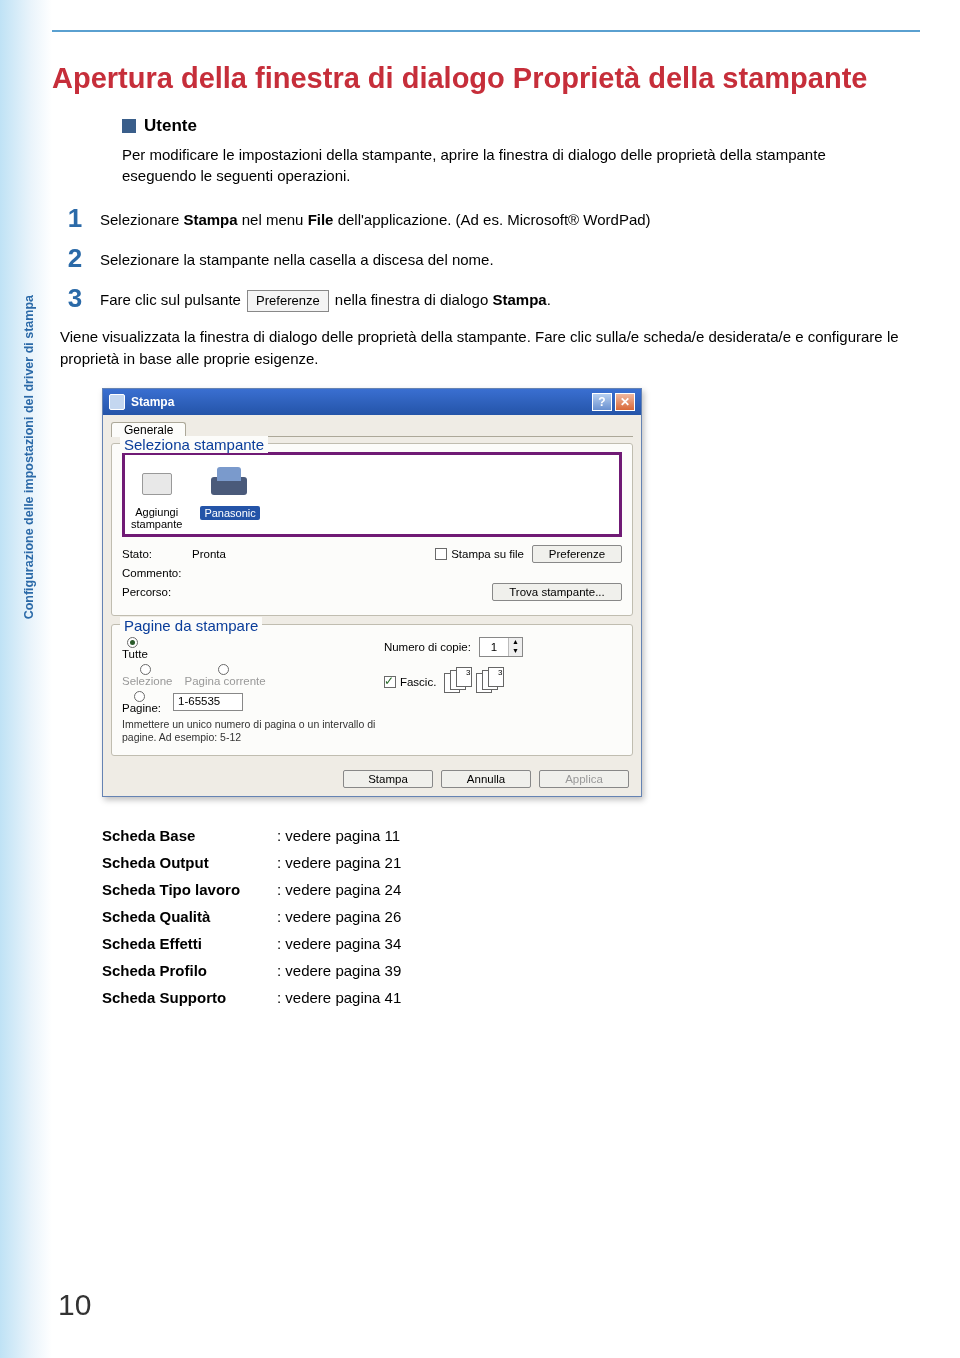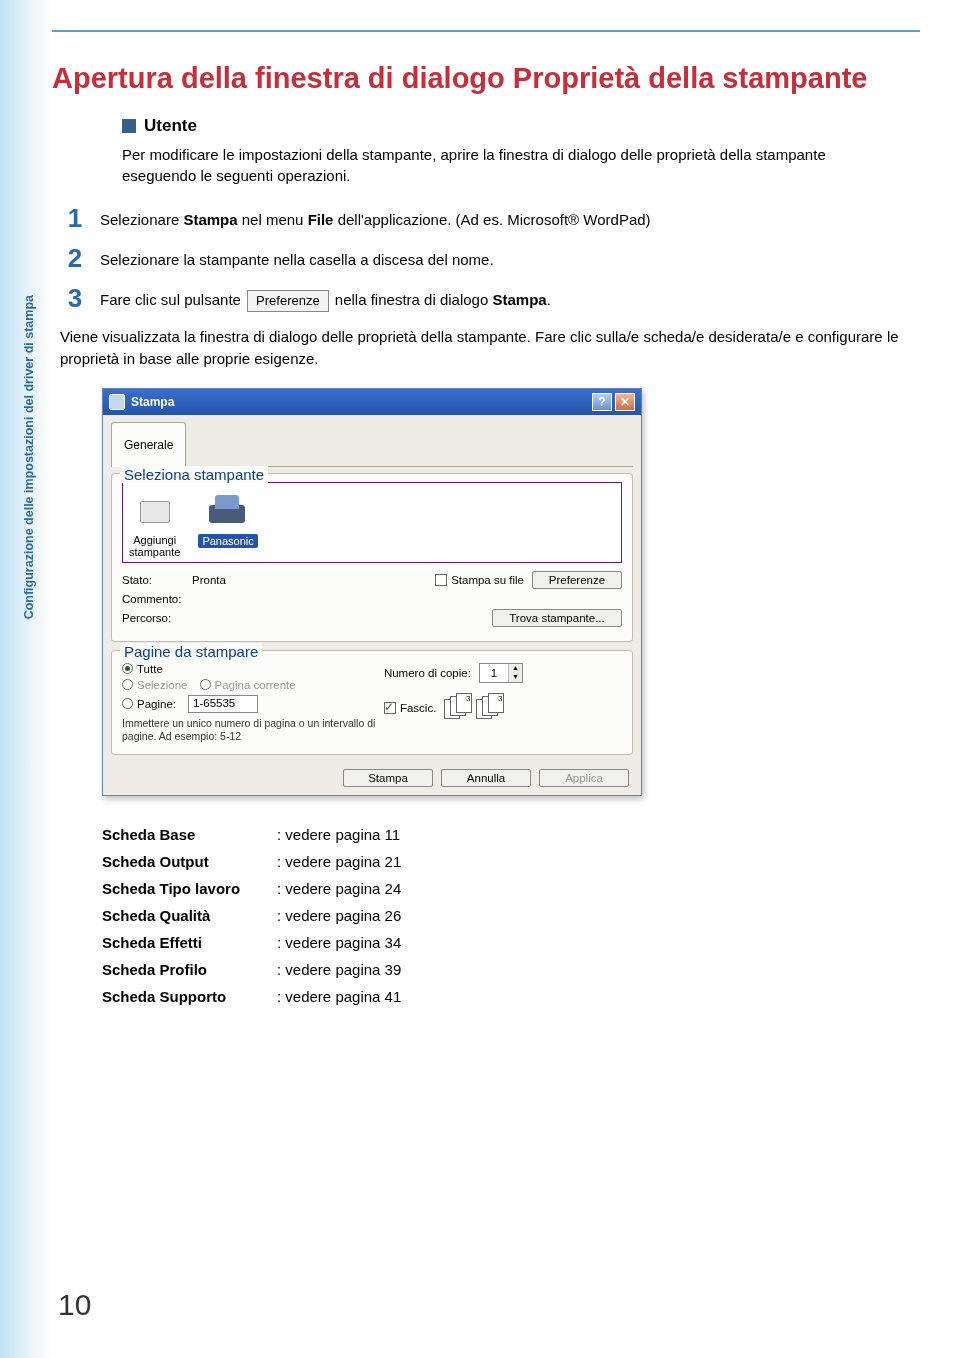"Generale" .tab { padding: 15px 12px -> 0 12px }
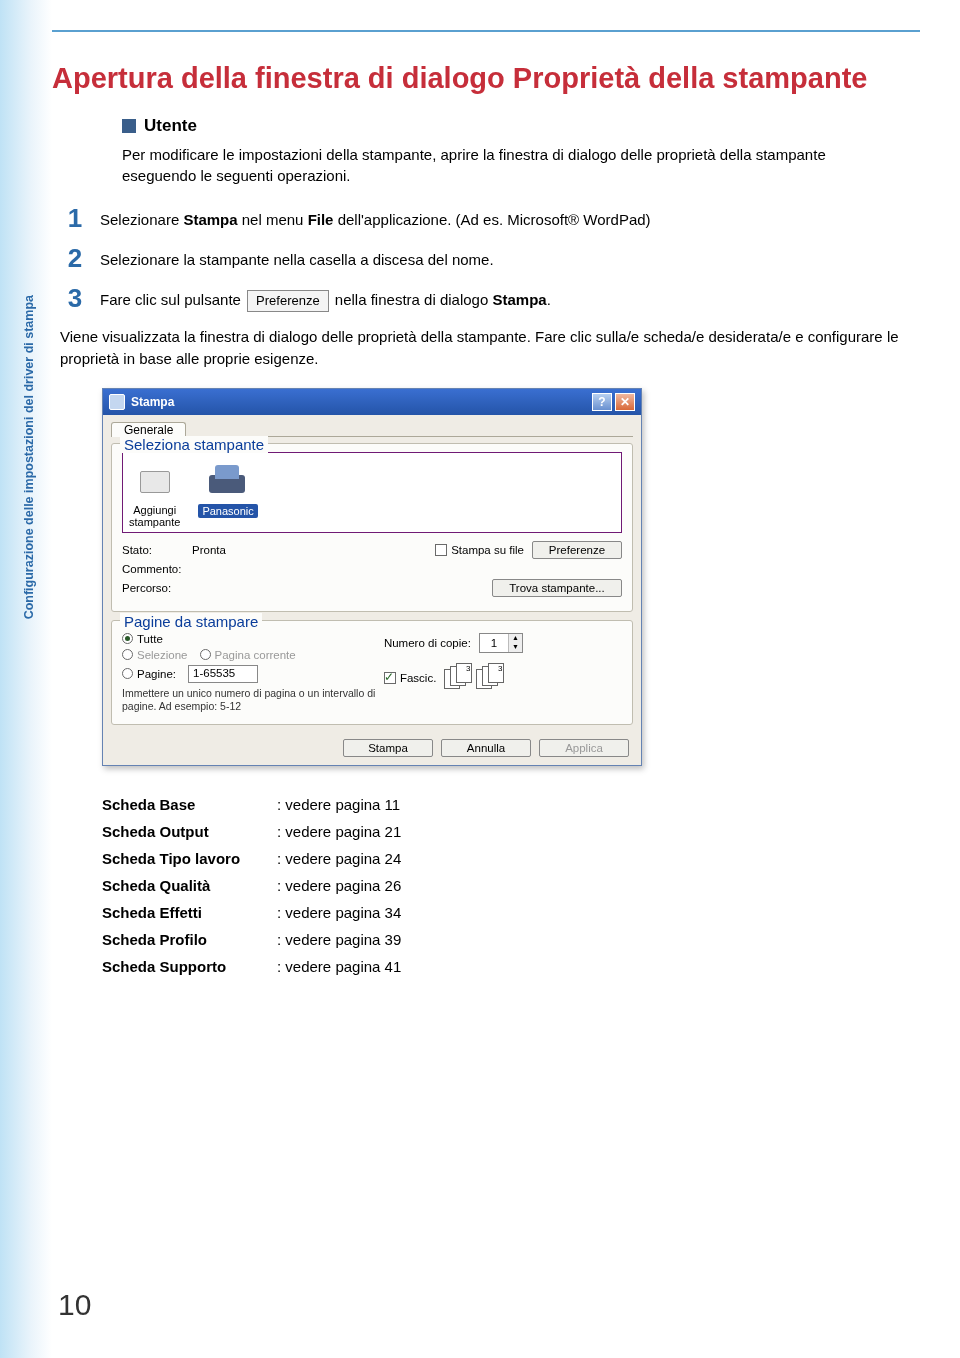"Aggiungi" .printer-list { border: 1px solid #701a75 -> 3px solid #701a75 }
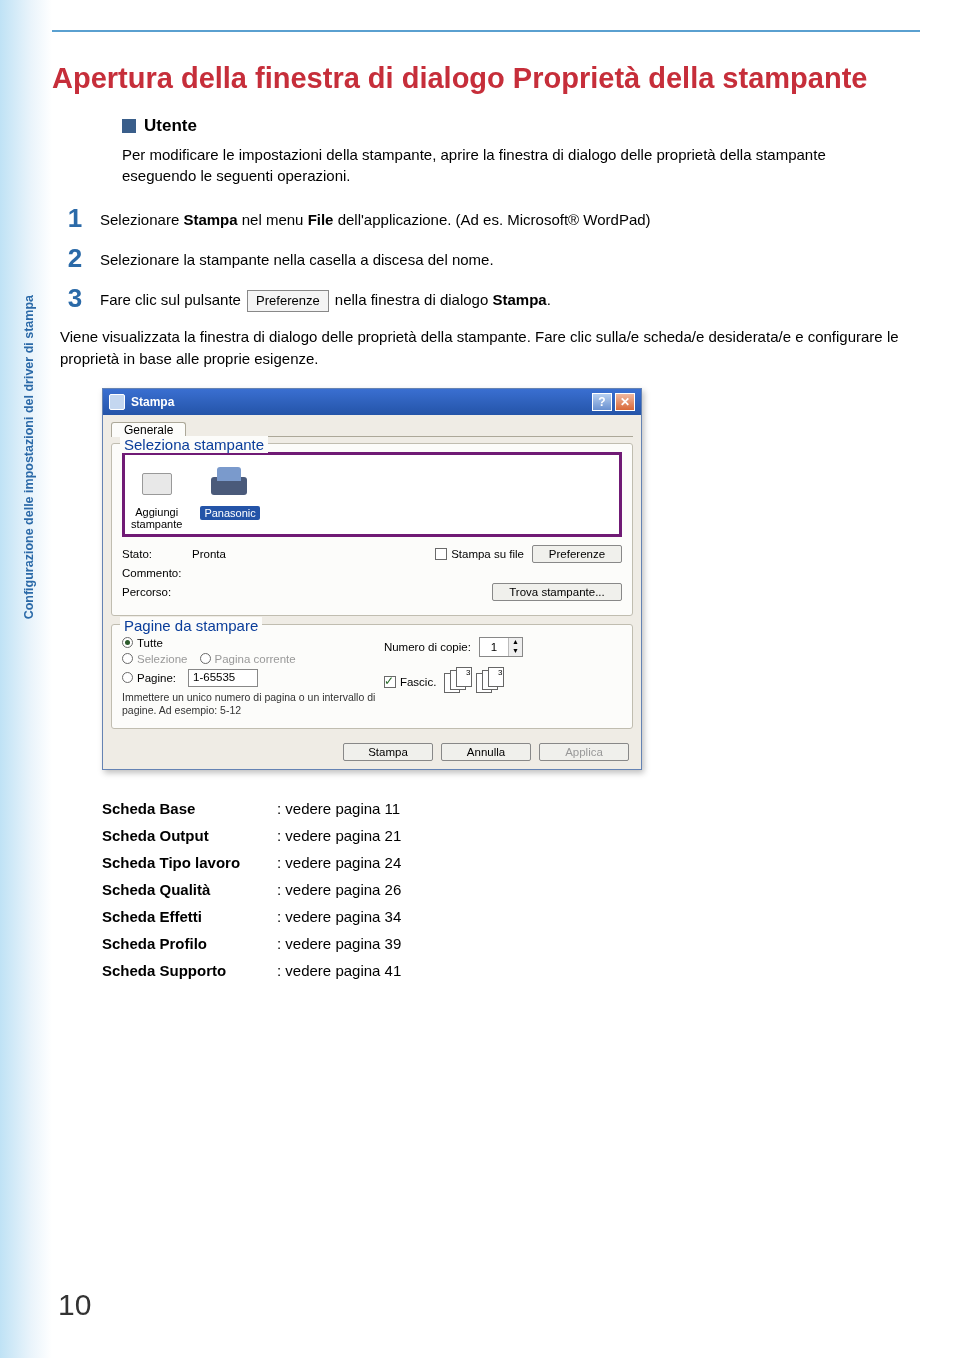"Tutte" .rad { flex-direction: none -> column }
